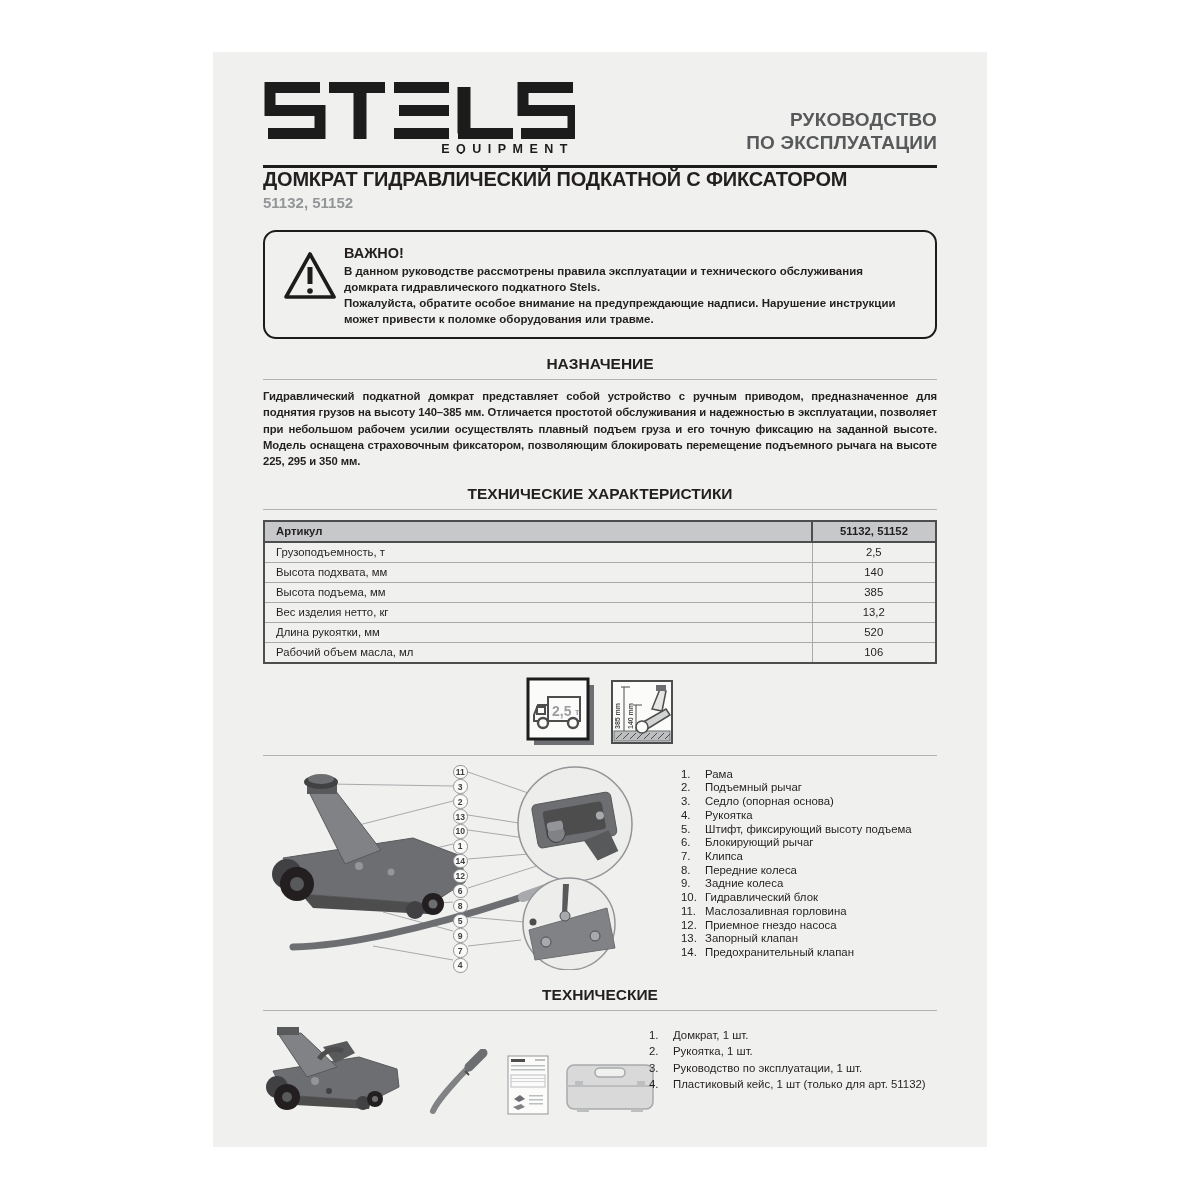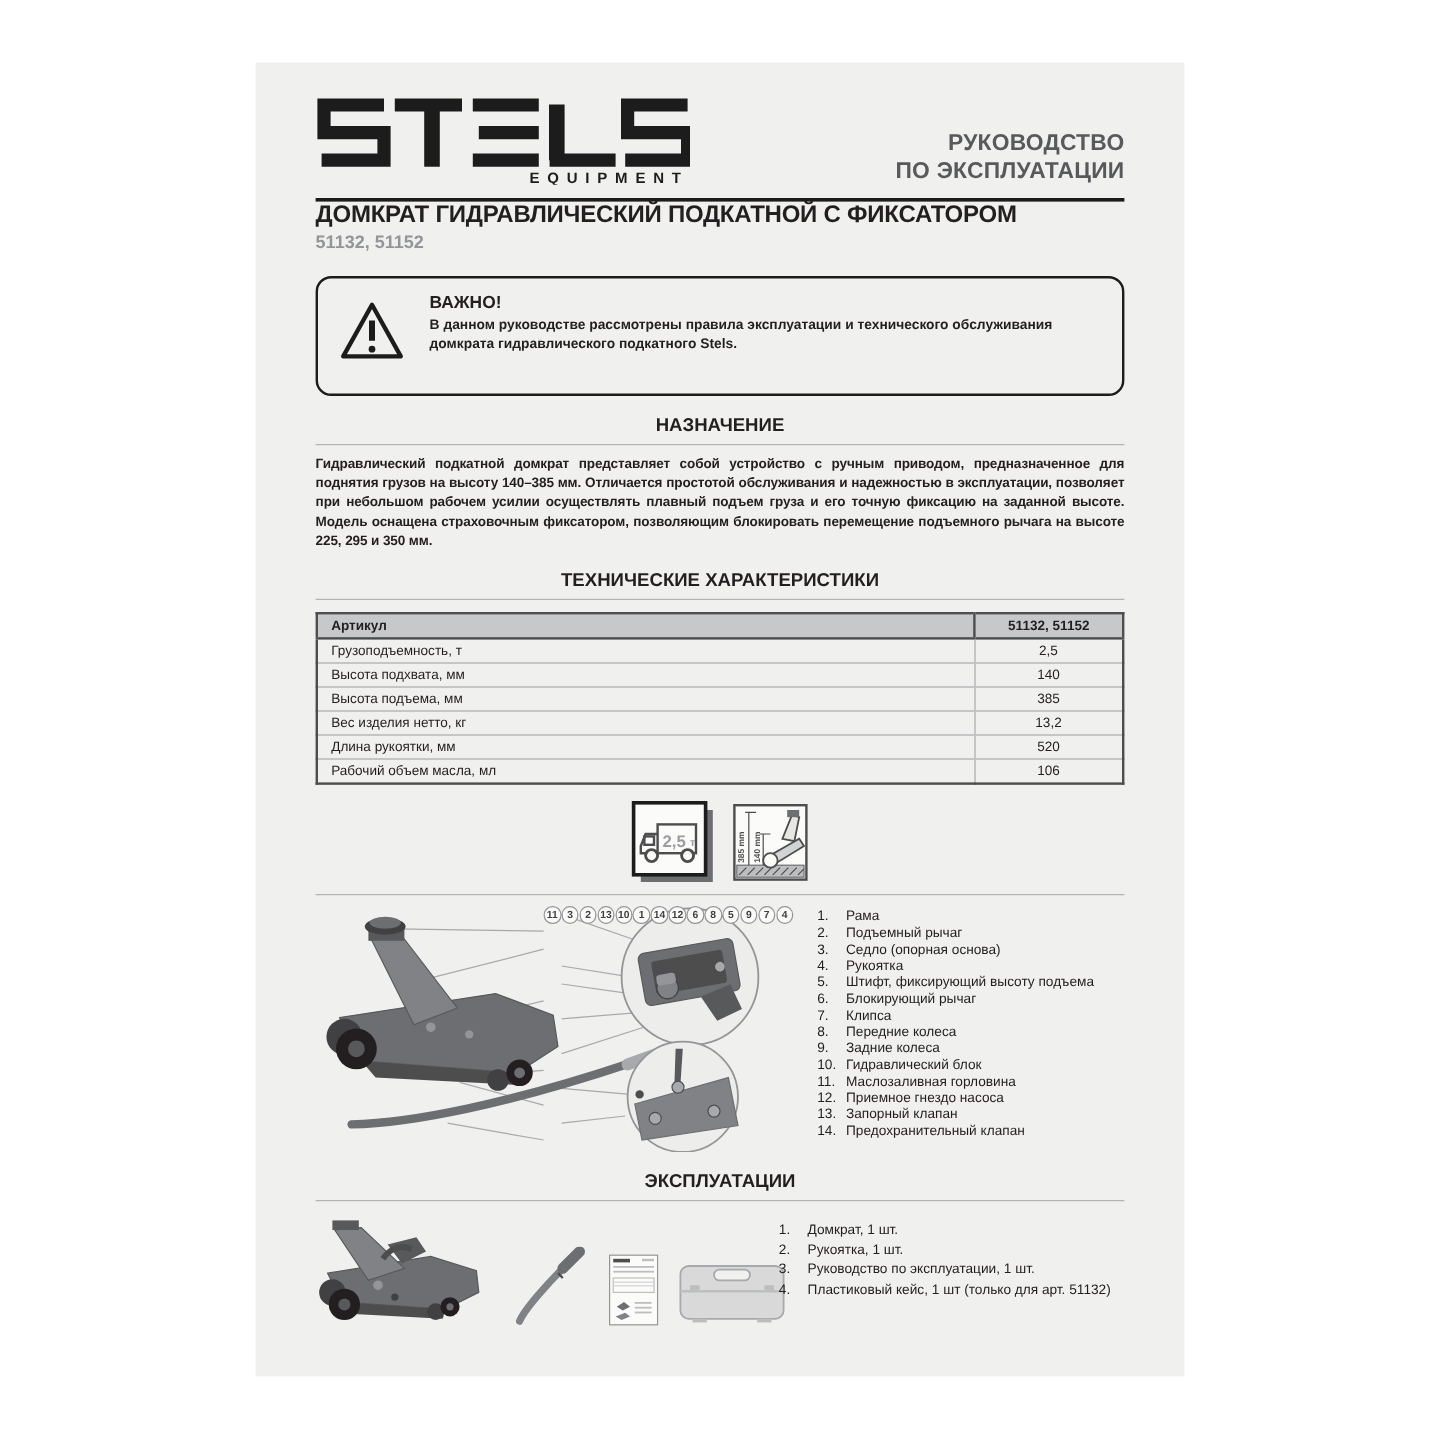"ВАЖНО!" .warnbox { gap: 20px -> 6px }
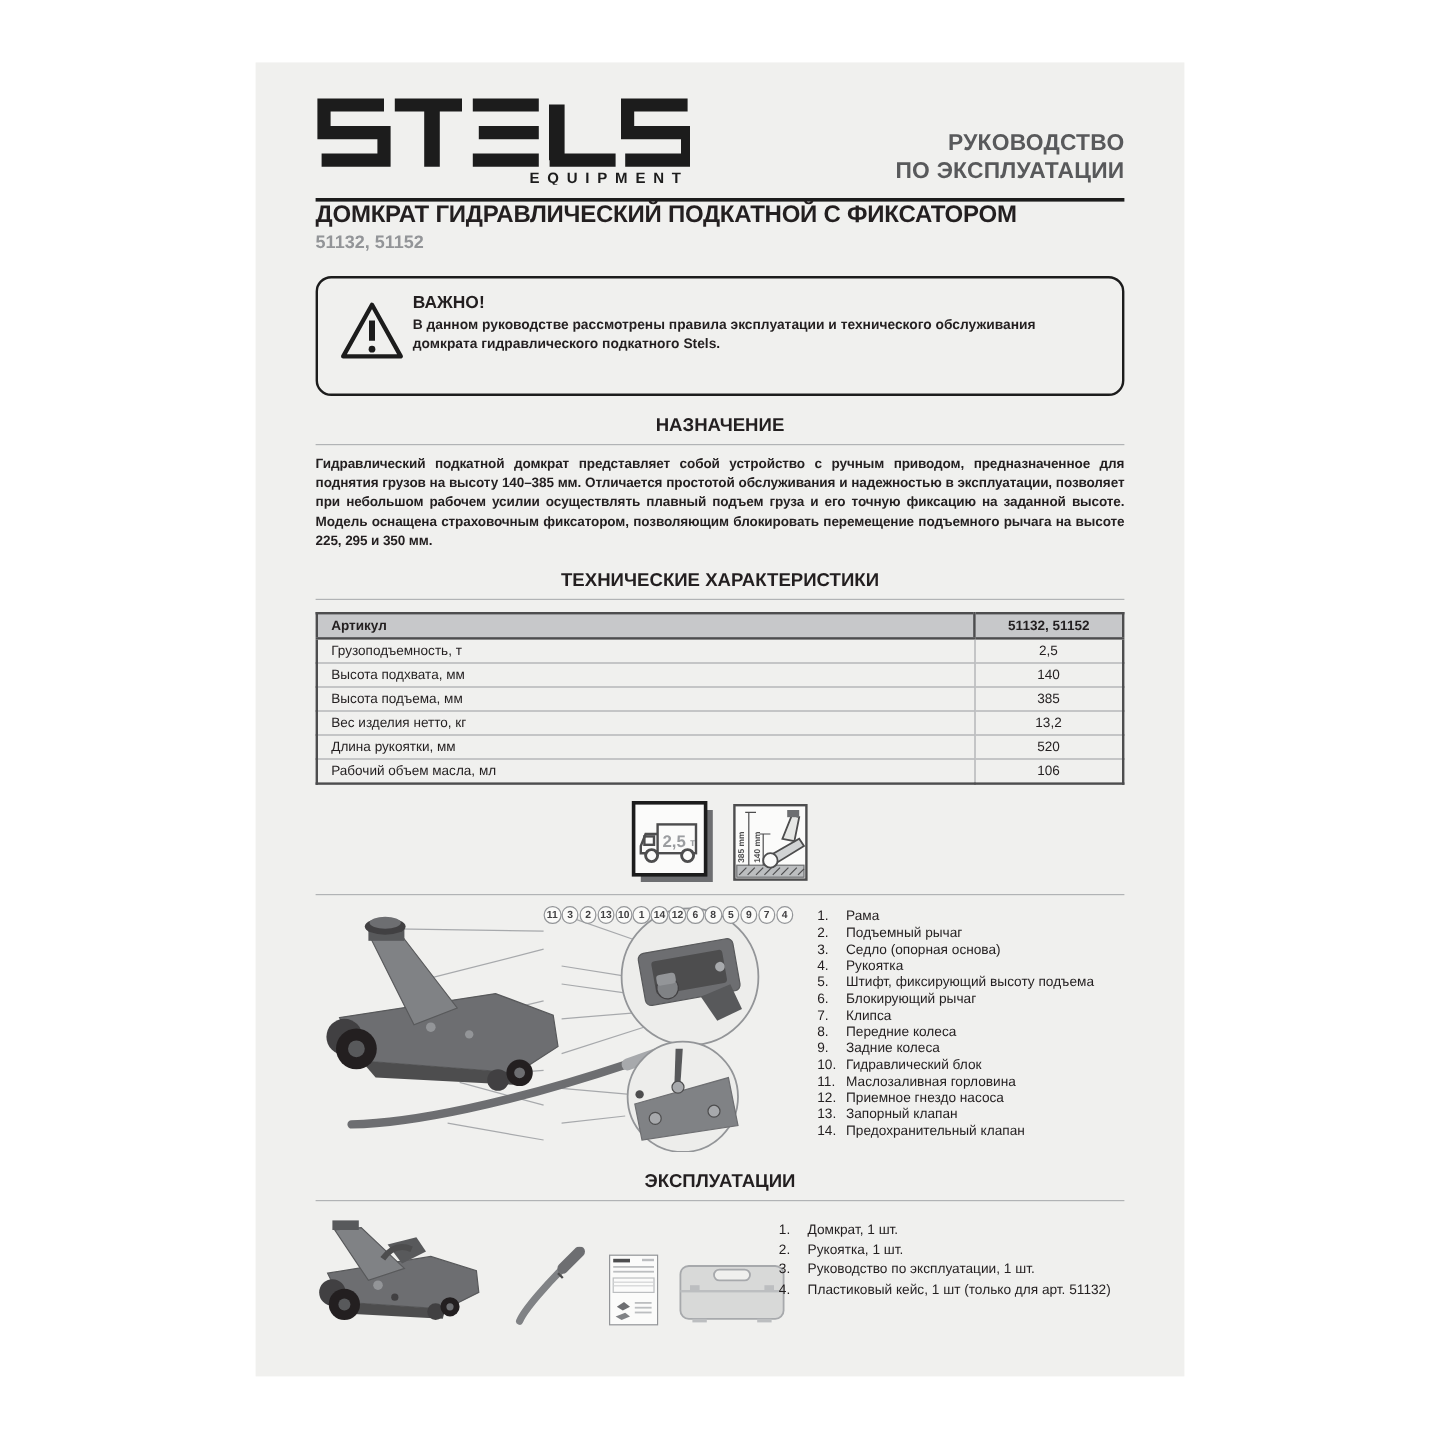"Пожалуйста, обратите особое внимание на" div { html: none -> <div>Пожалуйста, обратите особое внимание на предупреждающие надписи. Нарушение инструкции может привести к поломке оборудования или травме.</div> }
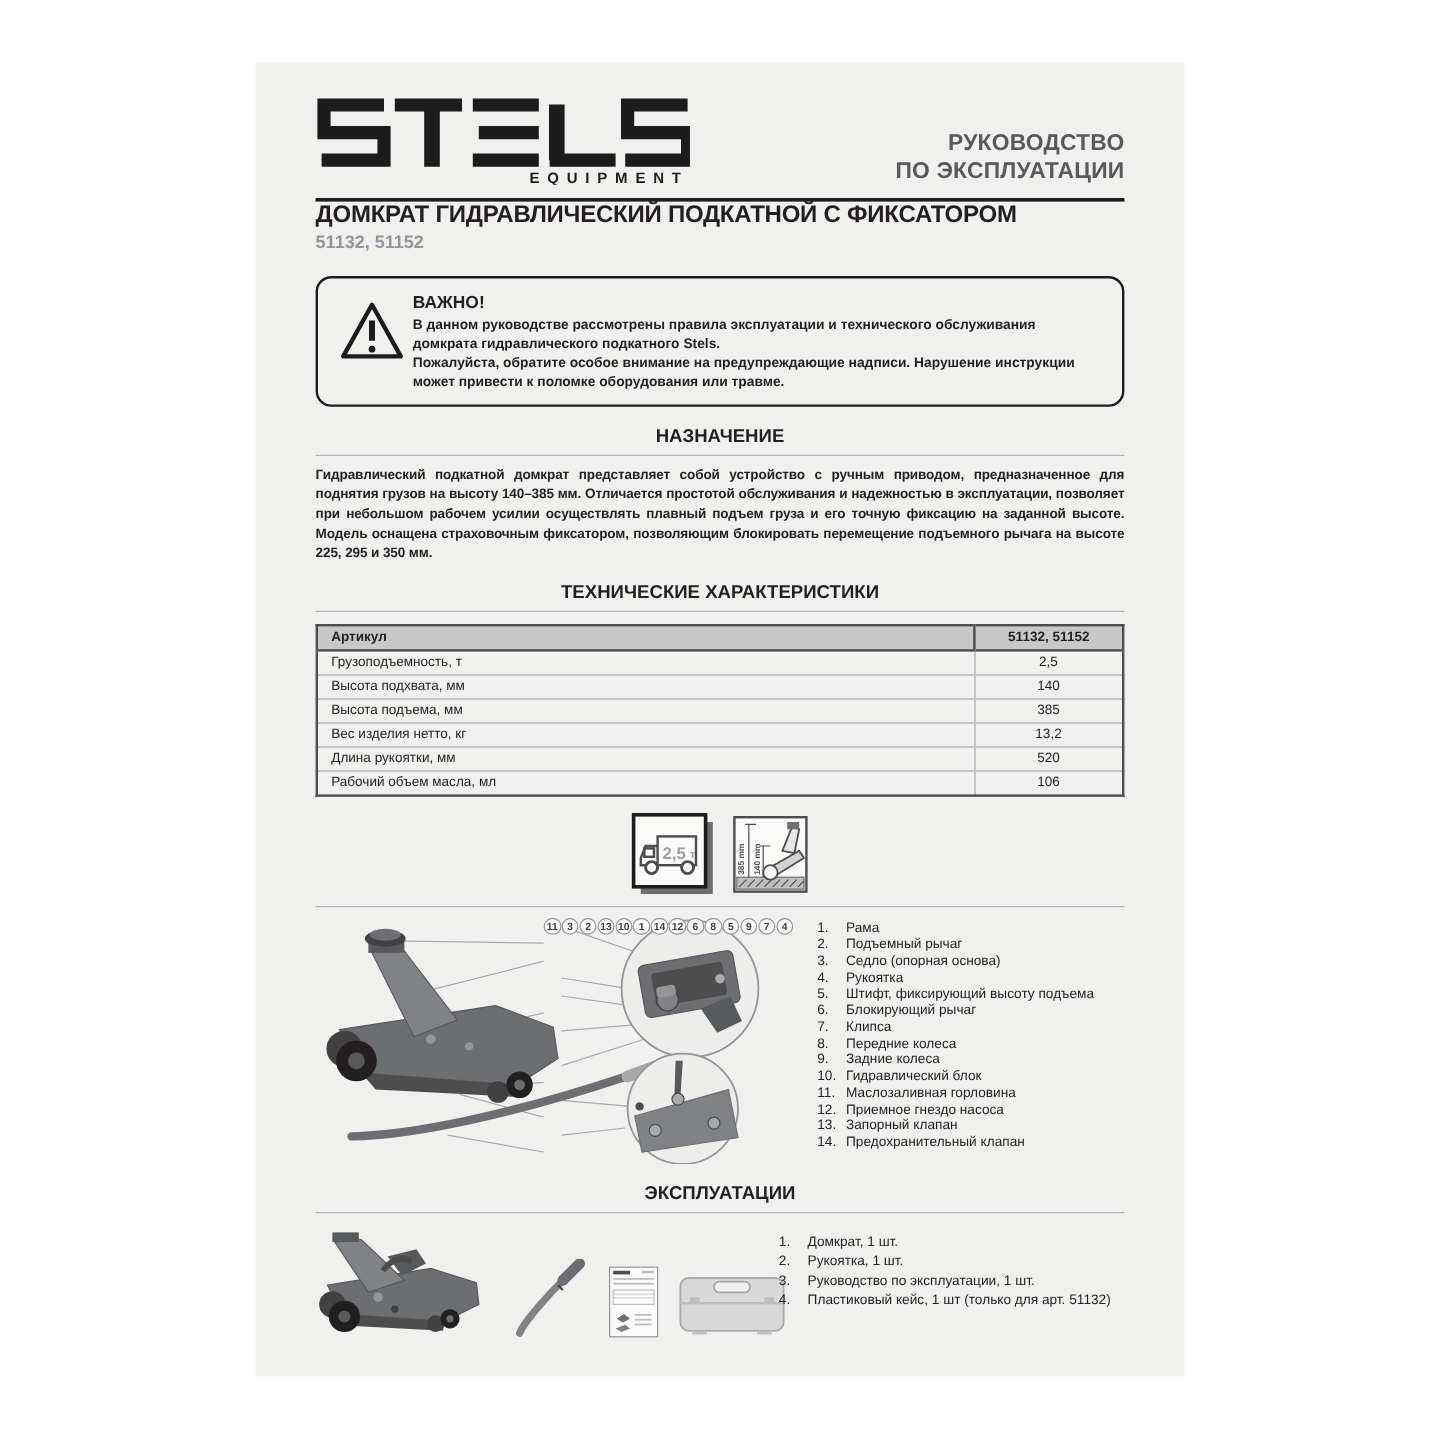"11" .callouts { flex-direction: row -> column }
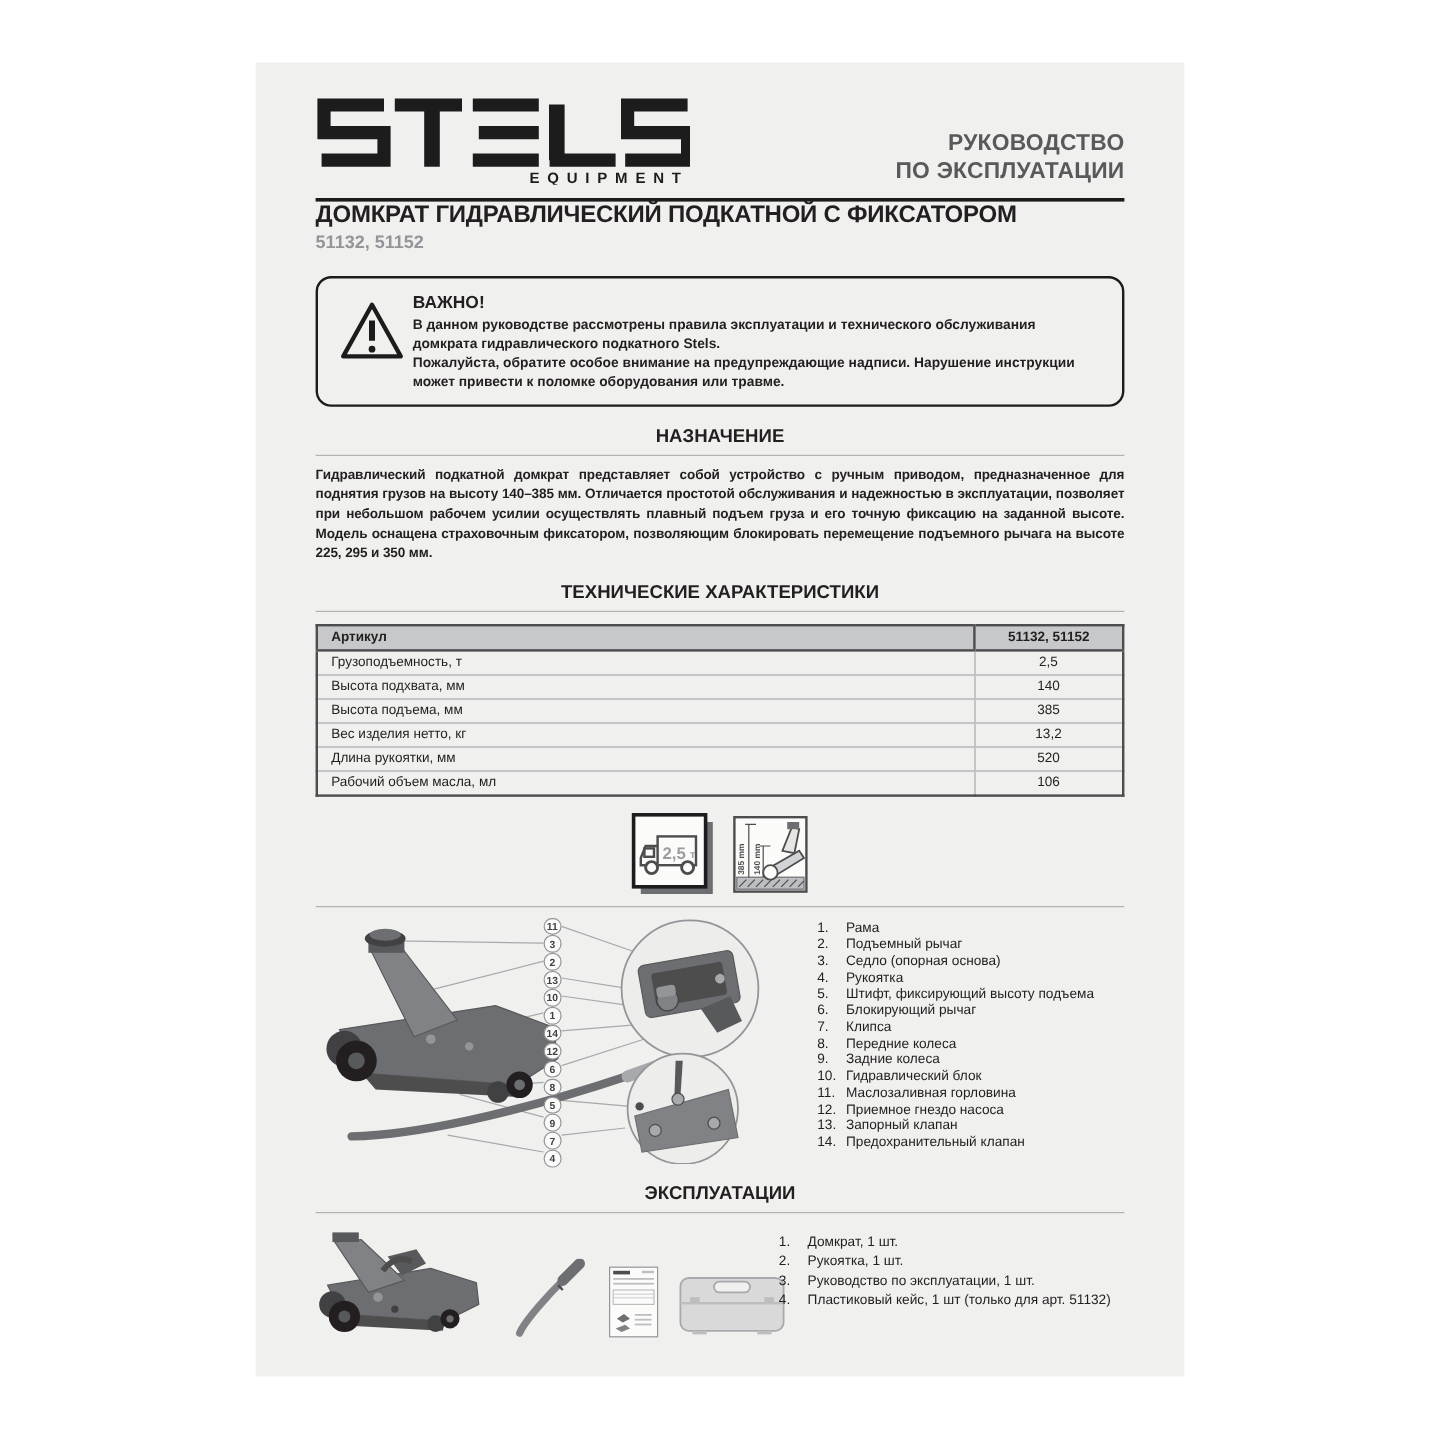"ЭКСПЛУАТАЦИИ" div.sec-head { text: ЭКСПЛУАТАЦИИ -> ТЕХНИЧЕСКИЕ }
